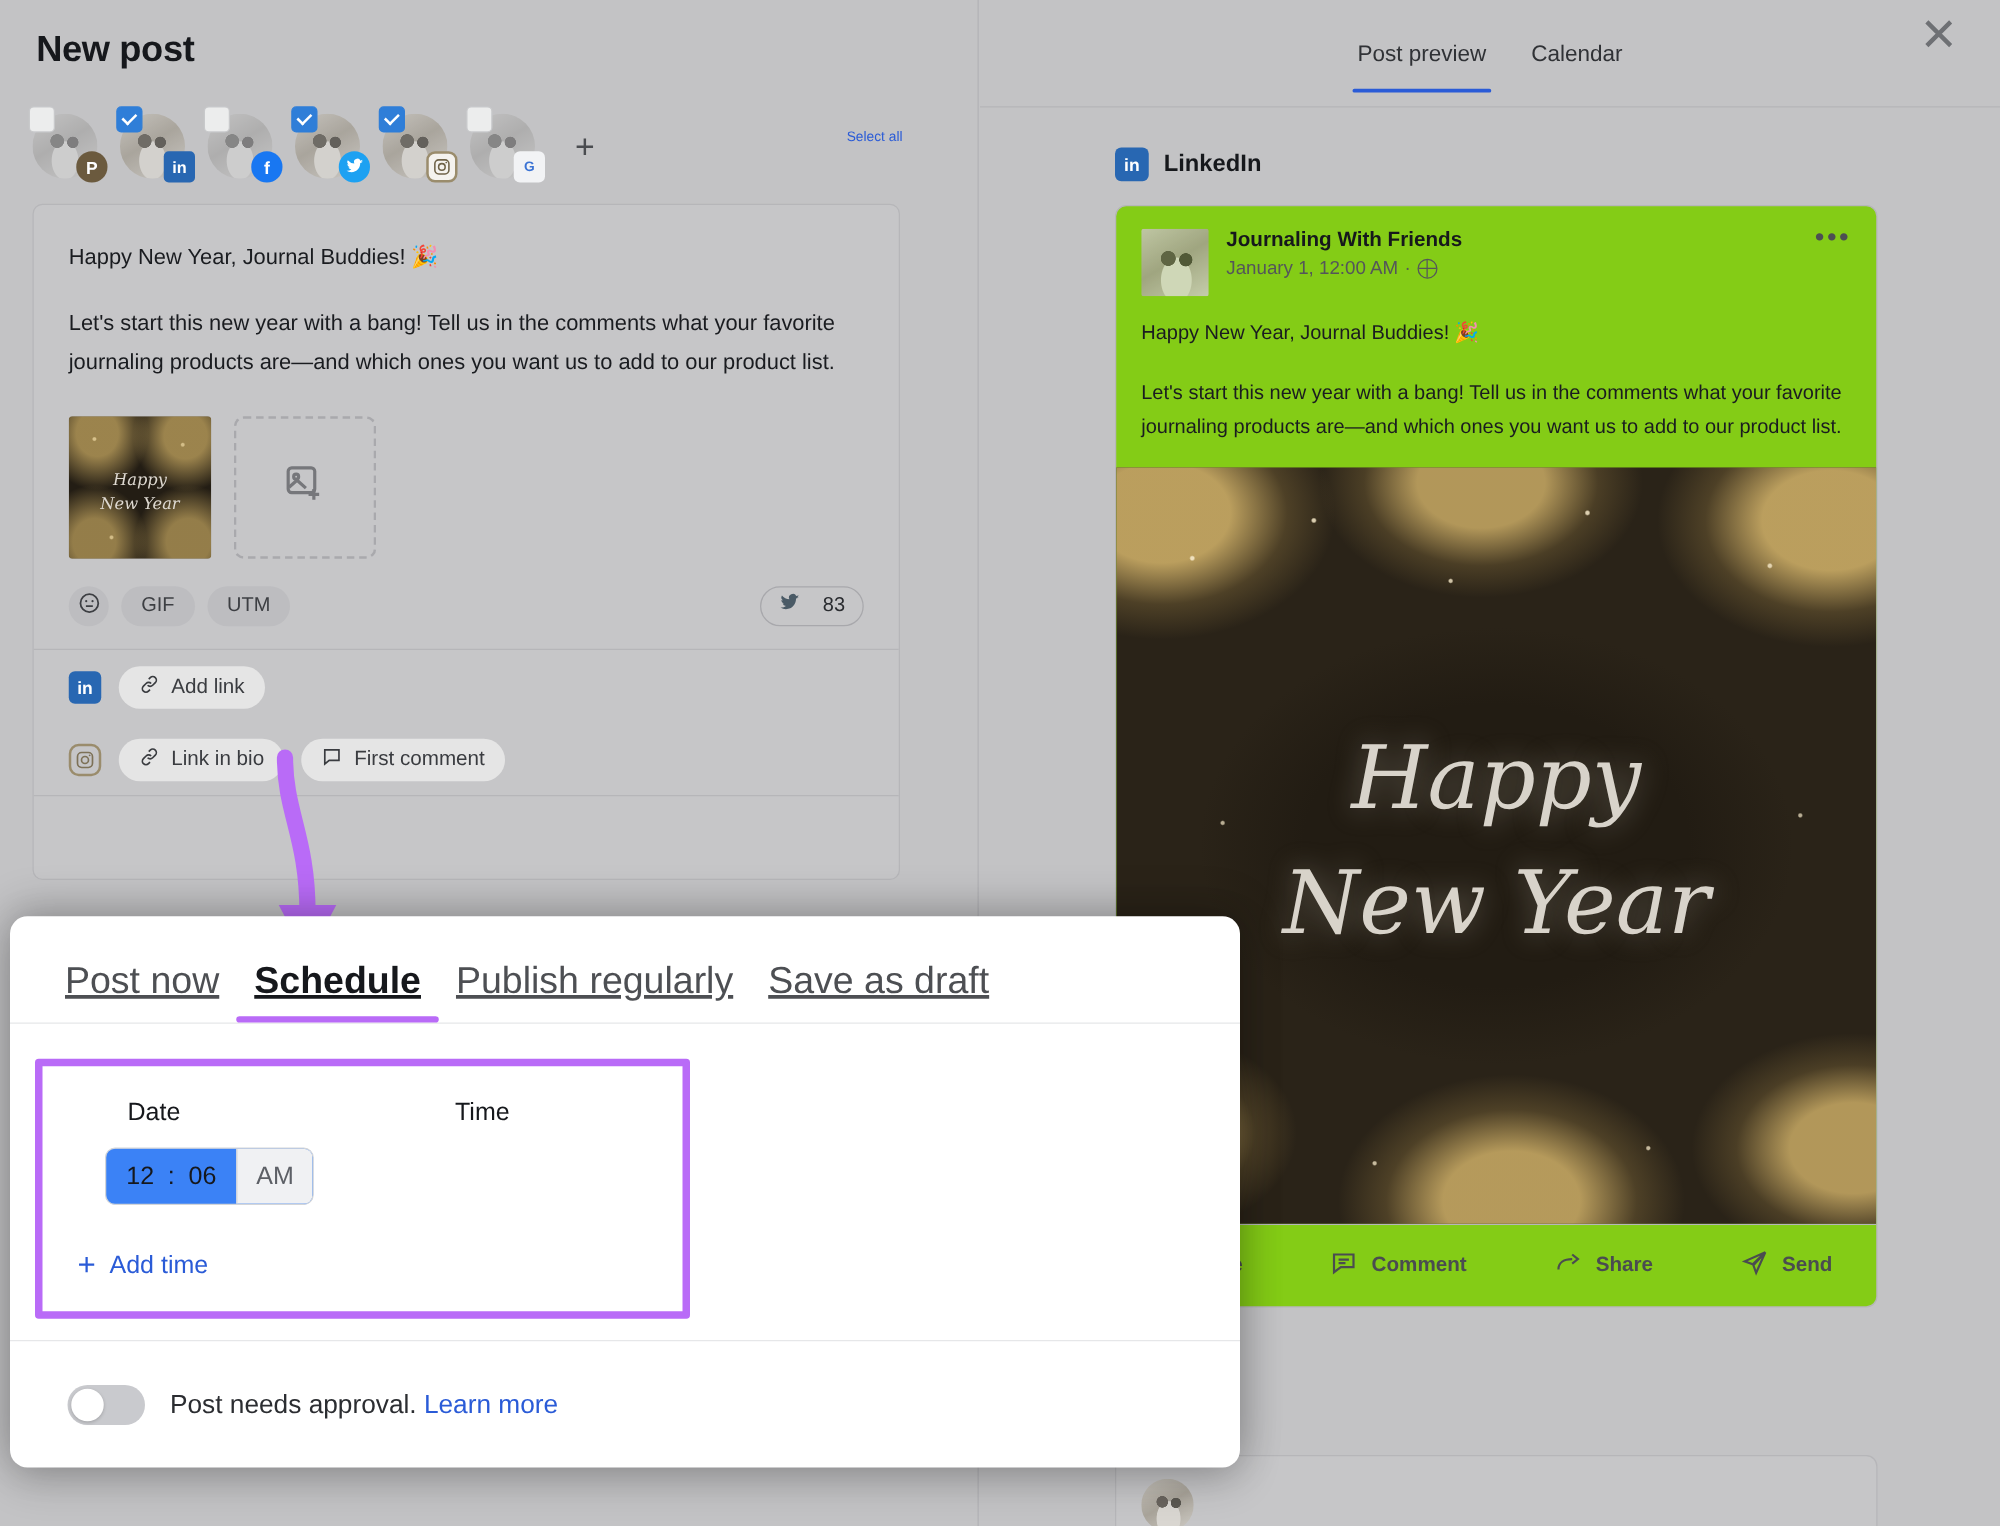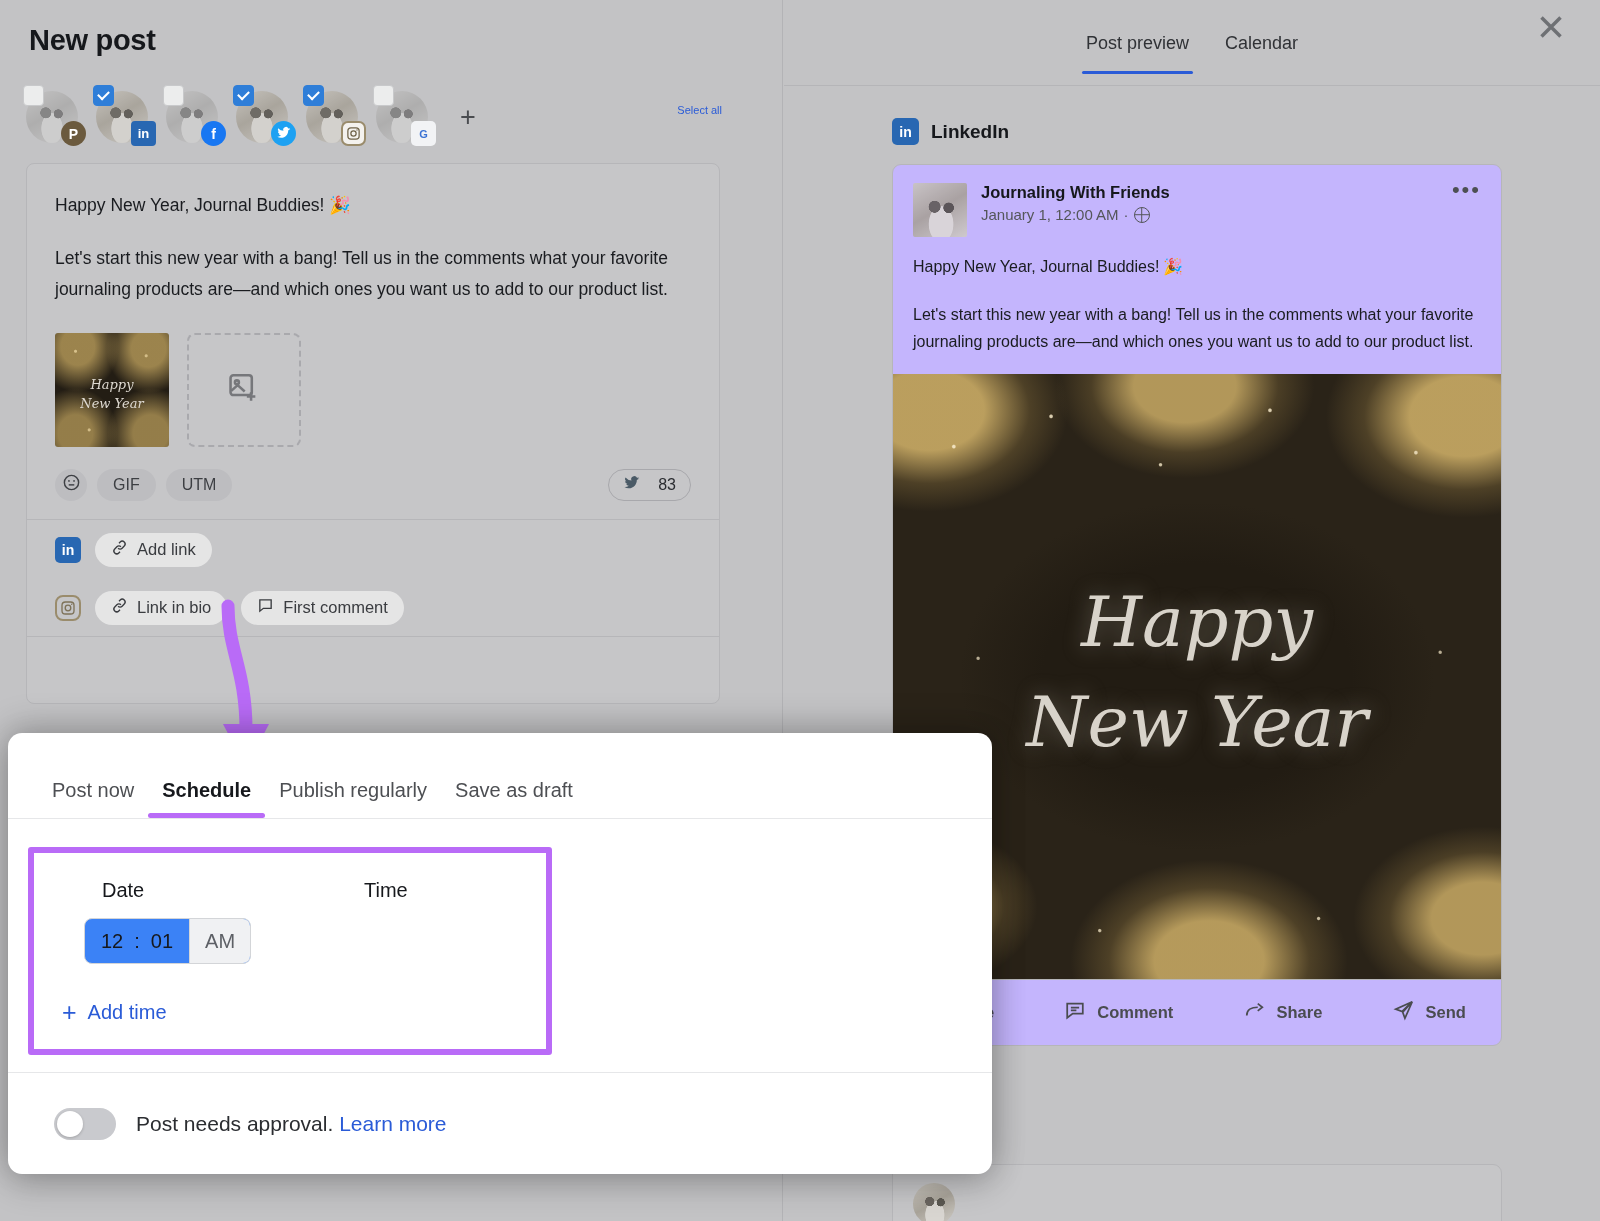"Journaling With Friends" .preview-card { background: #c4b5fd -> #84cc16 }
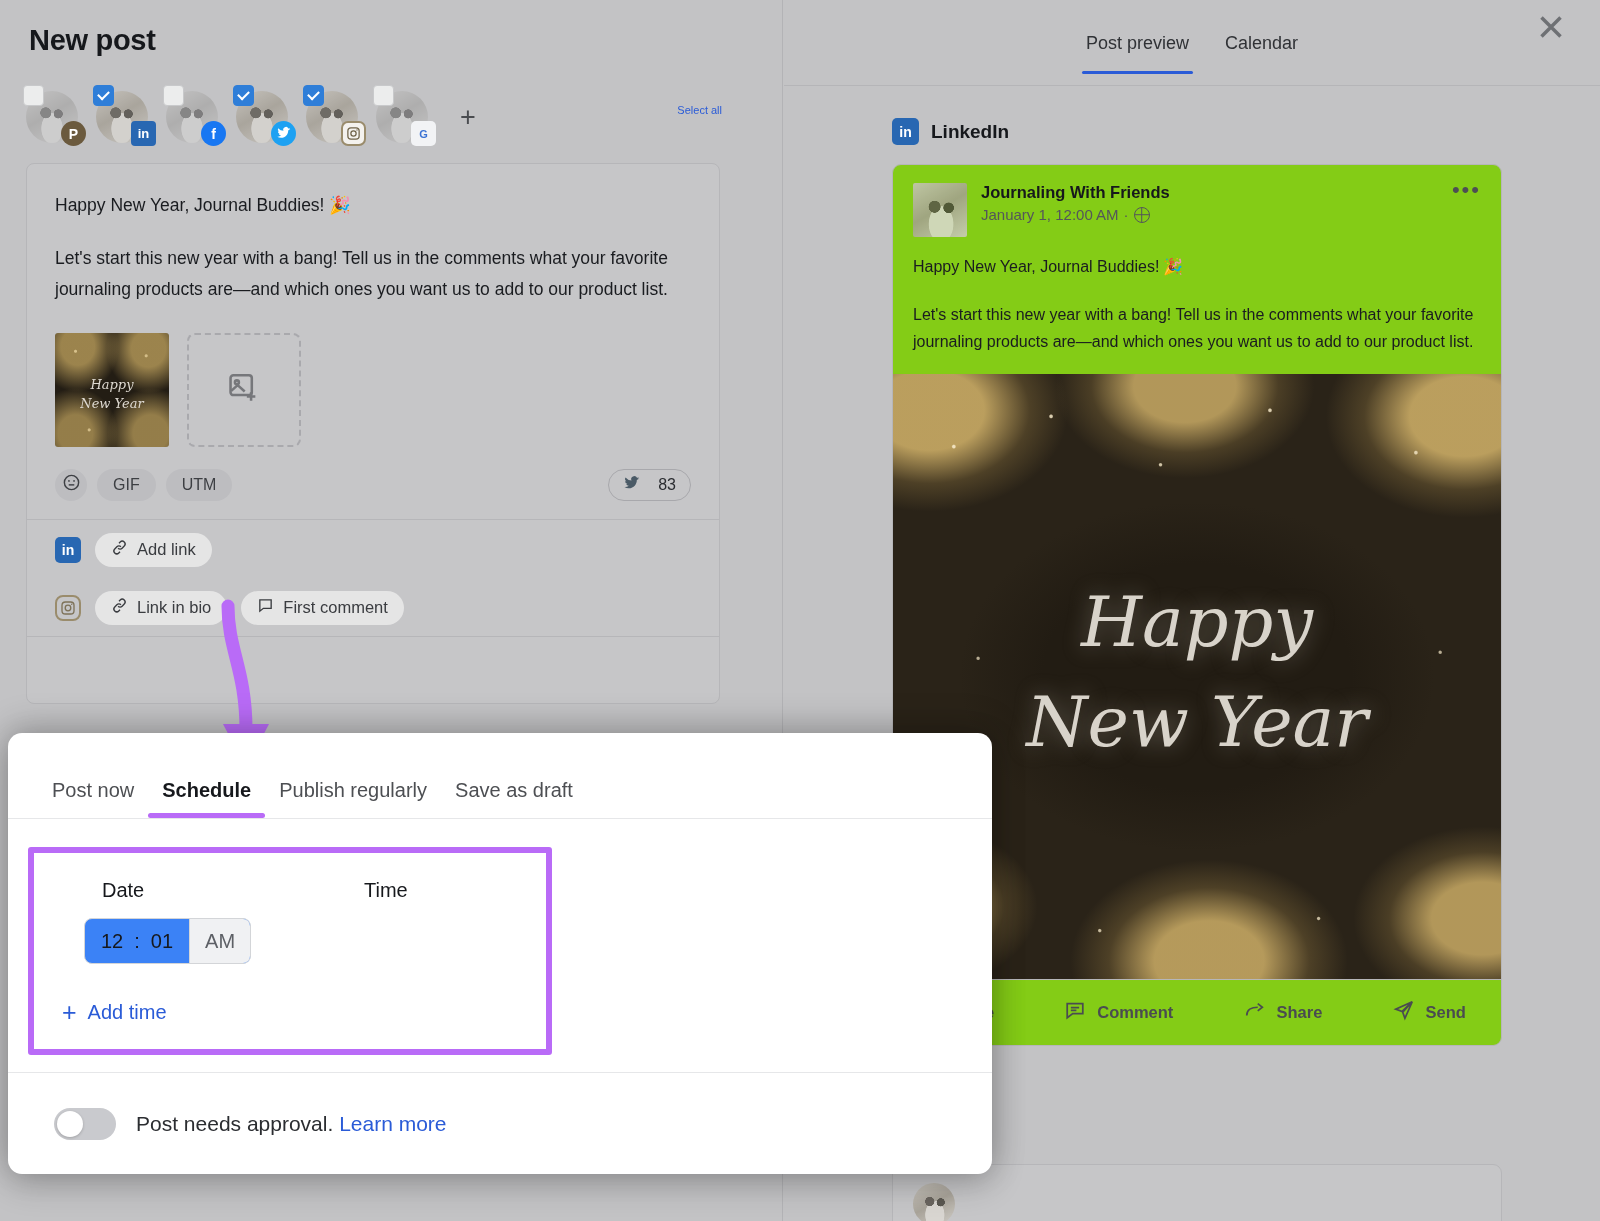"Post now" .mtab { font-size: 20px -> 30px; text-decoration: none -> underline }
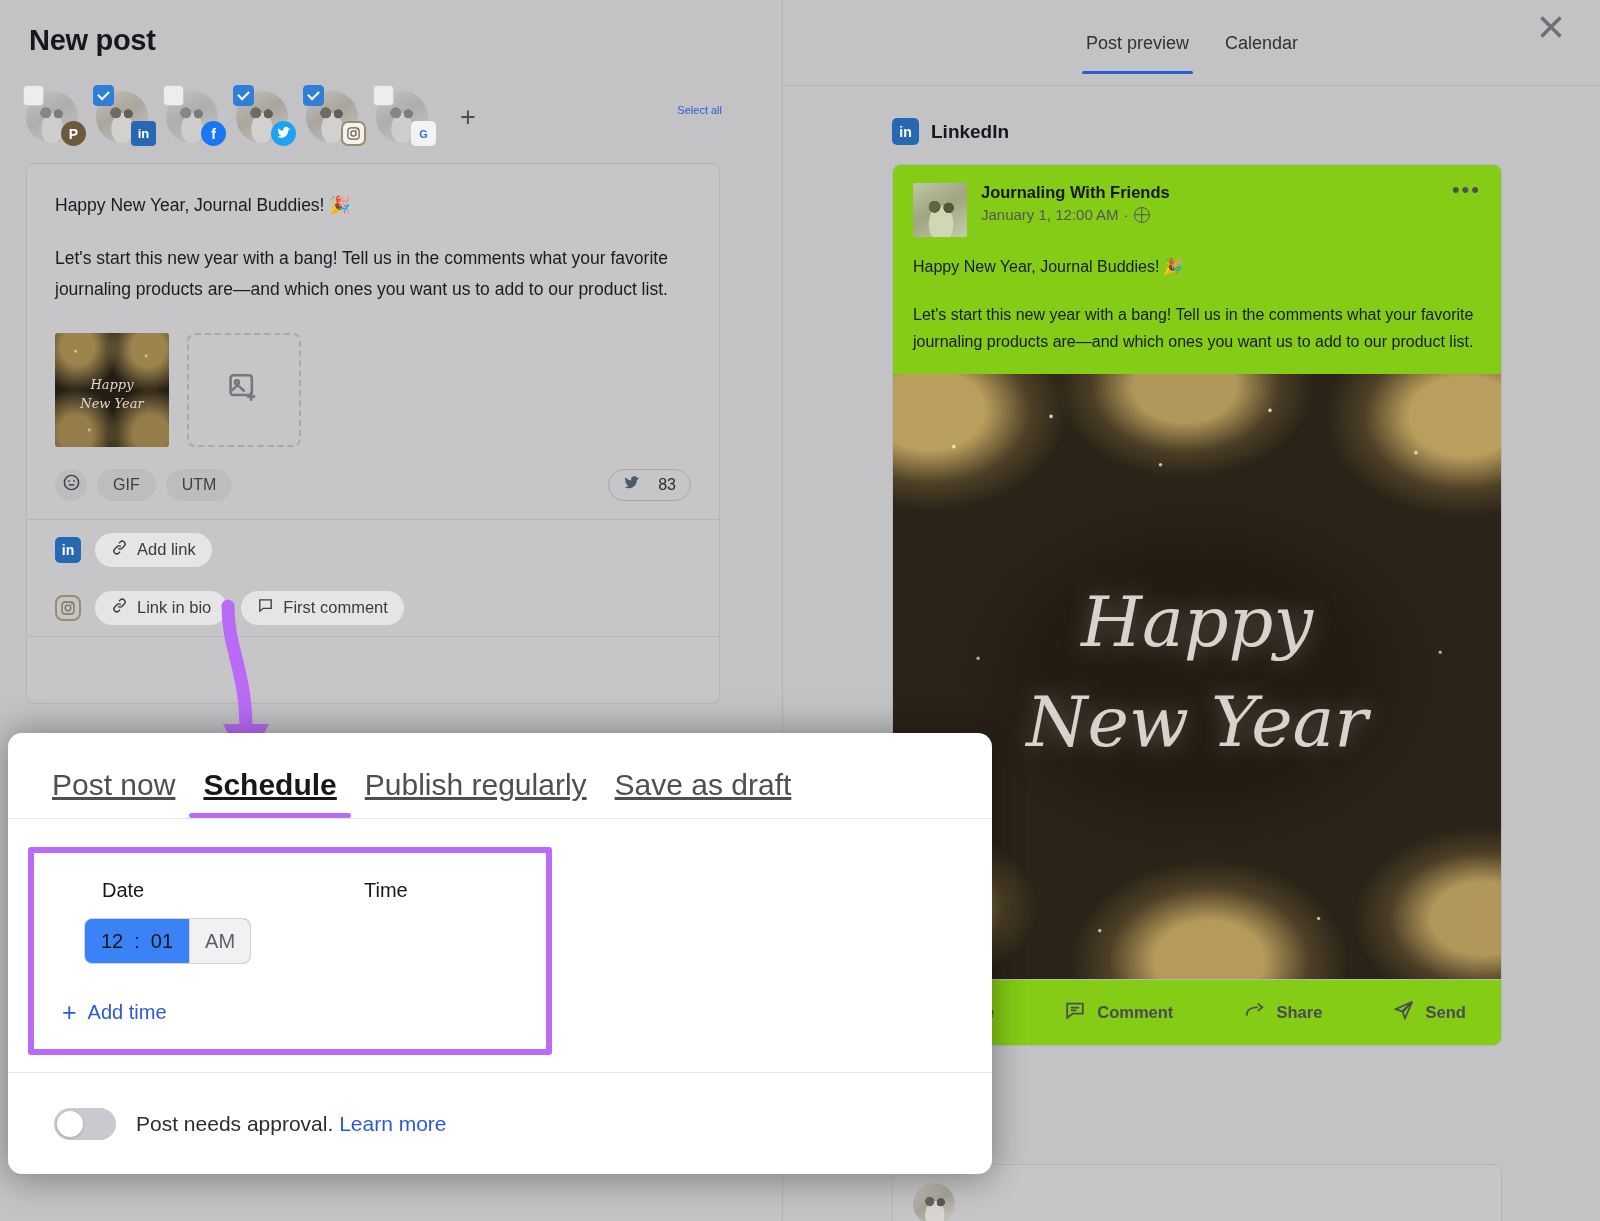"01" span { text: 01 -> 06 }
